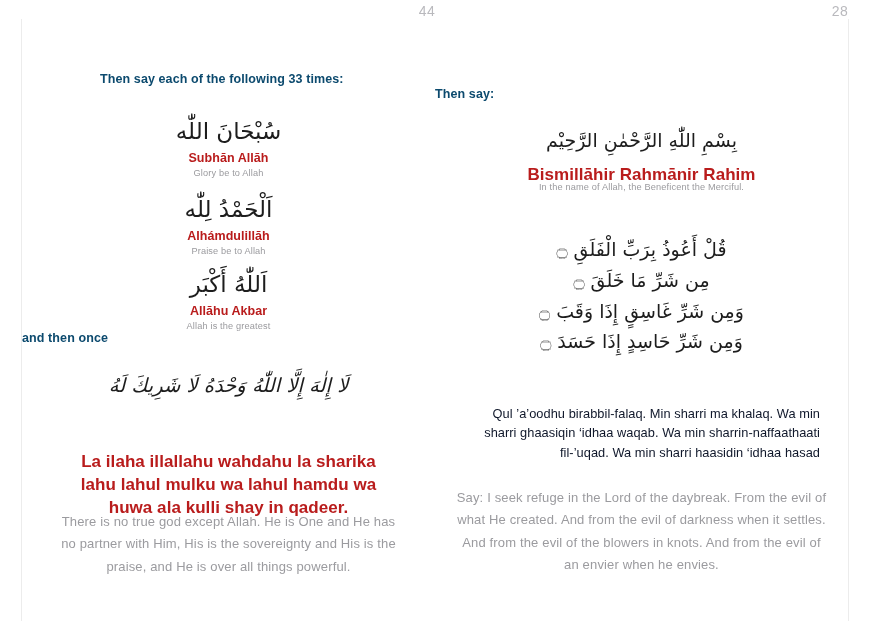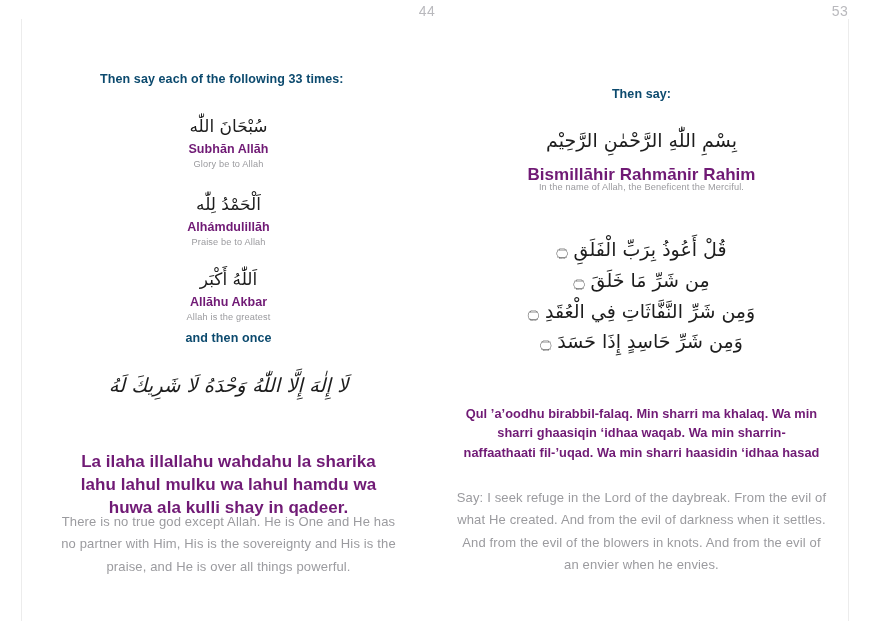"53" div.folio { text: 53 -> 28 }
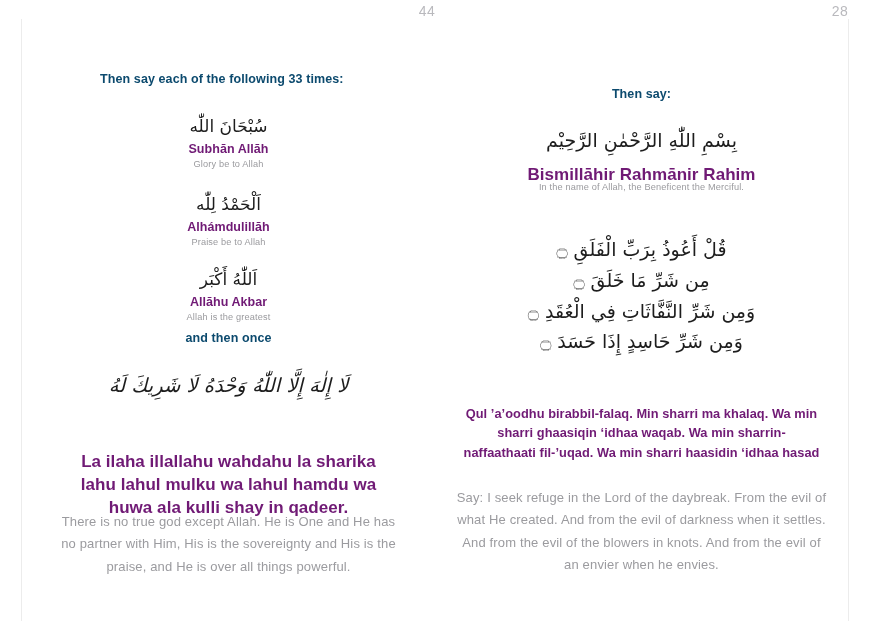"Then say:" .heading.center { text-align: center -> none }
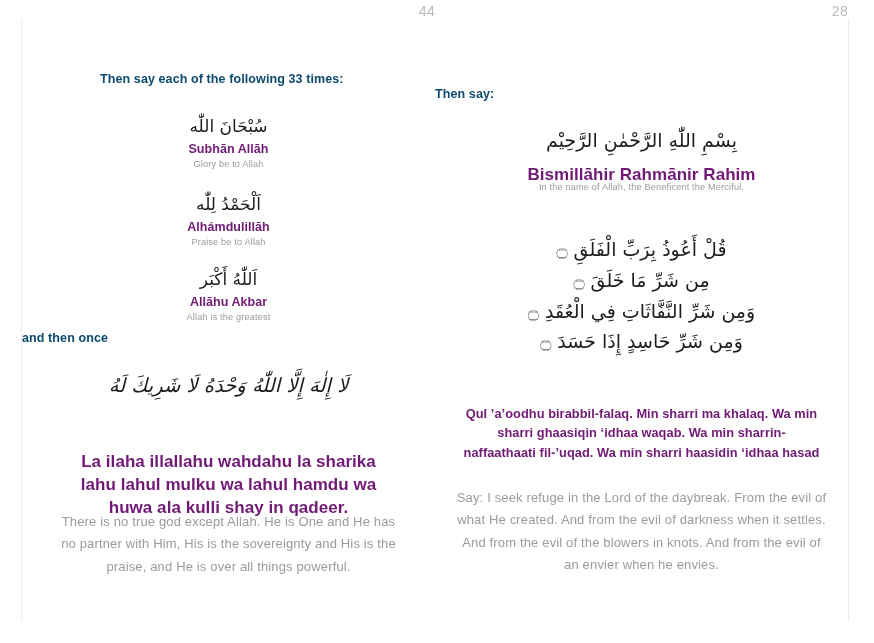"سُبْحَانَ اللّٰه" .arabic.sm { font-size: 17px -> 23px }
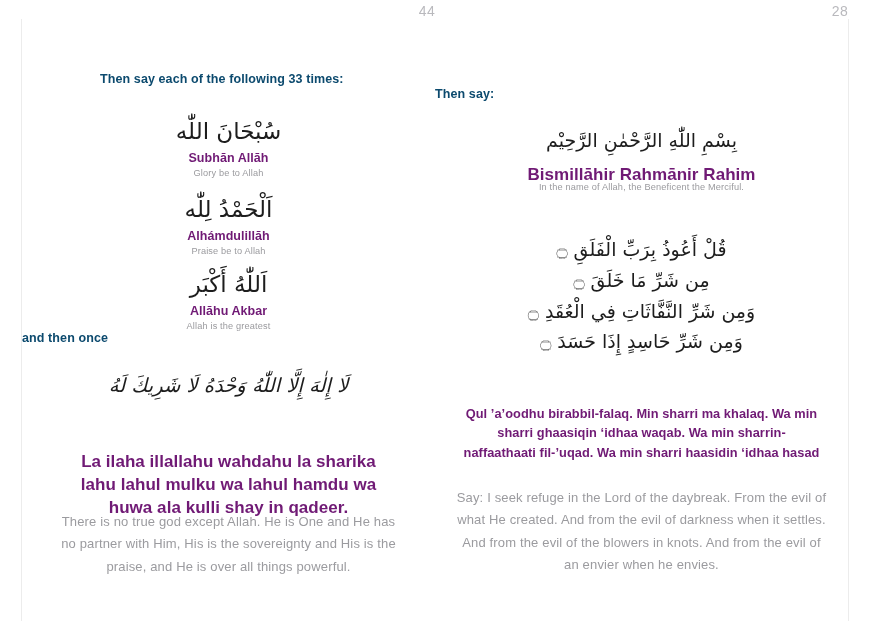"Subhān Allāh" .translit { color: #701a75 -> #b91c1c }
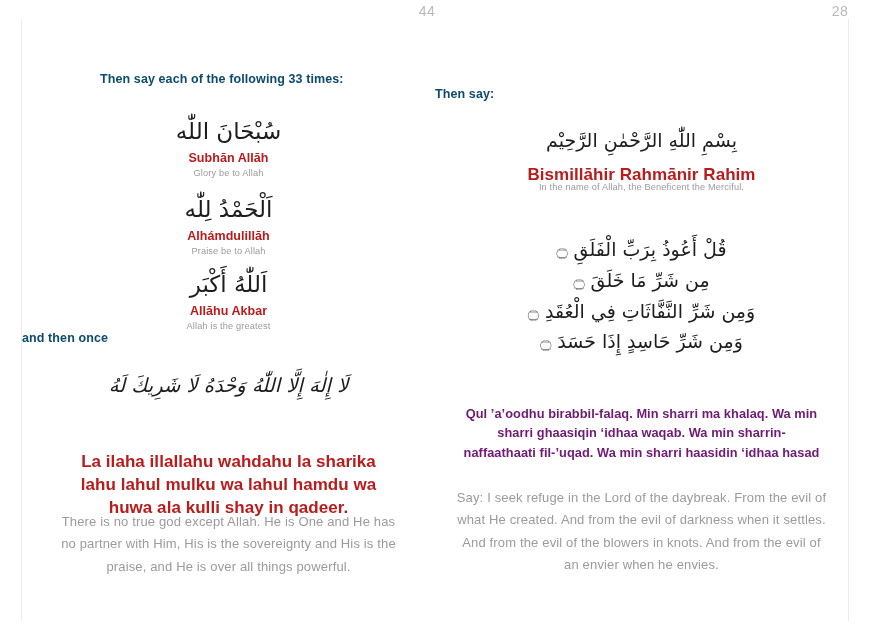"وَمِن شَرِّ غَاسِقٍ إِذَا وَقَبَ" div.arabic { html: none -> <div>وَمِن شَرِّ غَاسِقٍ إِذَا وَقَبَ ۝</div> }
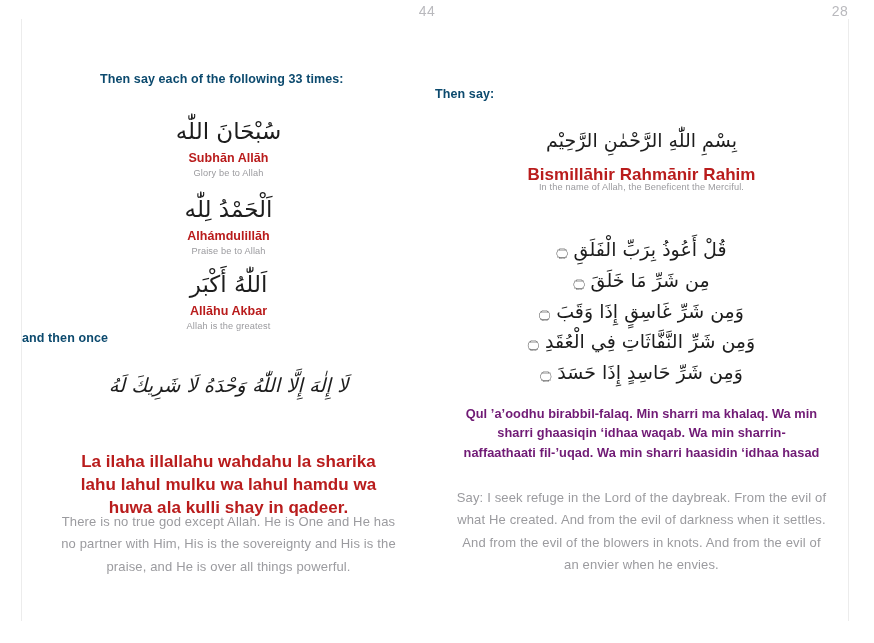"وَمِن شَرِّ النَّفَّاثَاتِ فِي الْعُقَدِ" div.arabic { html: <div>وَمِن شَرِّ النَّفَّاثَاتِ فِي الْعُقَدِ ۝</div> -> none }
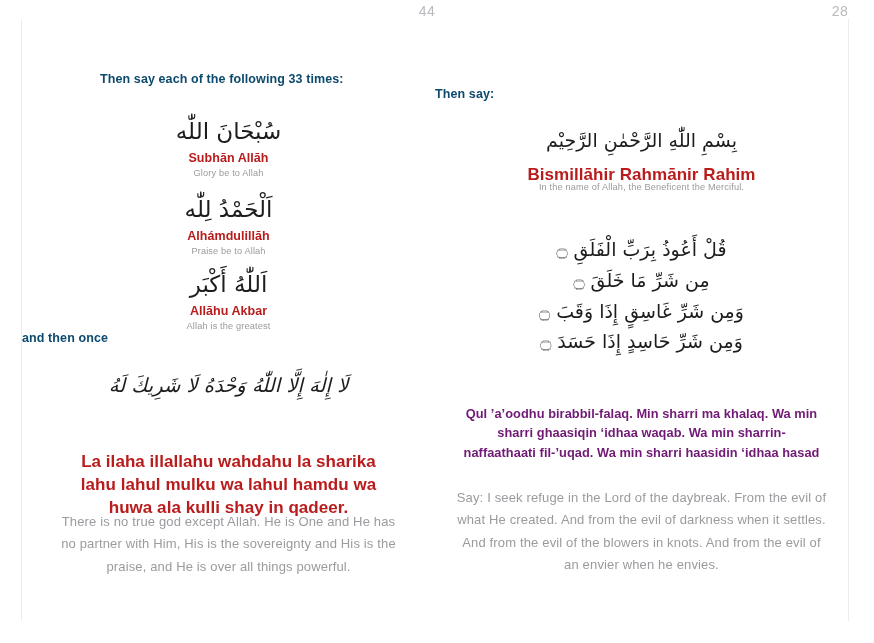"Qul ’a’oodhu birabbil-falaq. Min sharri" .translit.block { color: #701a75 -> #0f172a; font-weight: 700 -> 400; text-align: none -> right }
